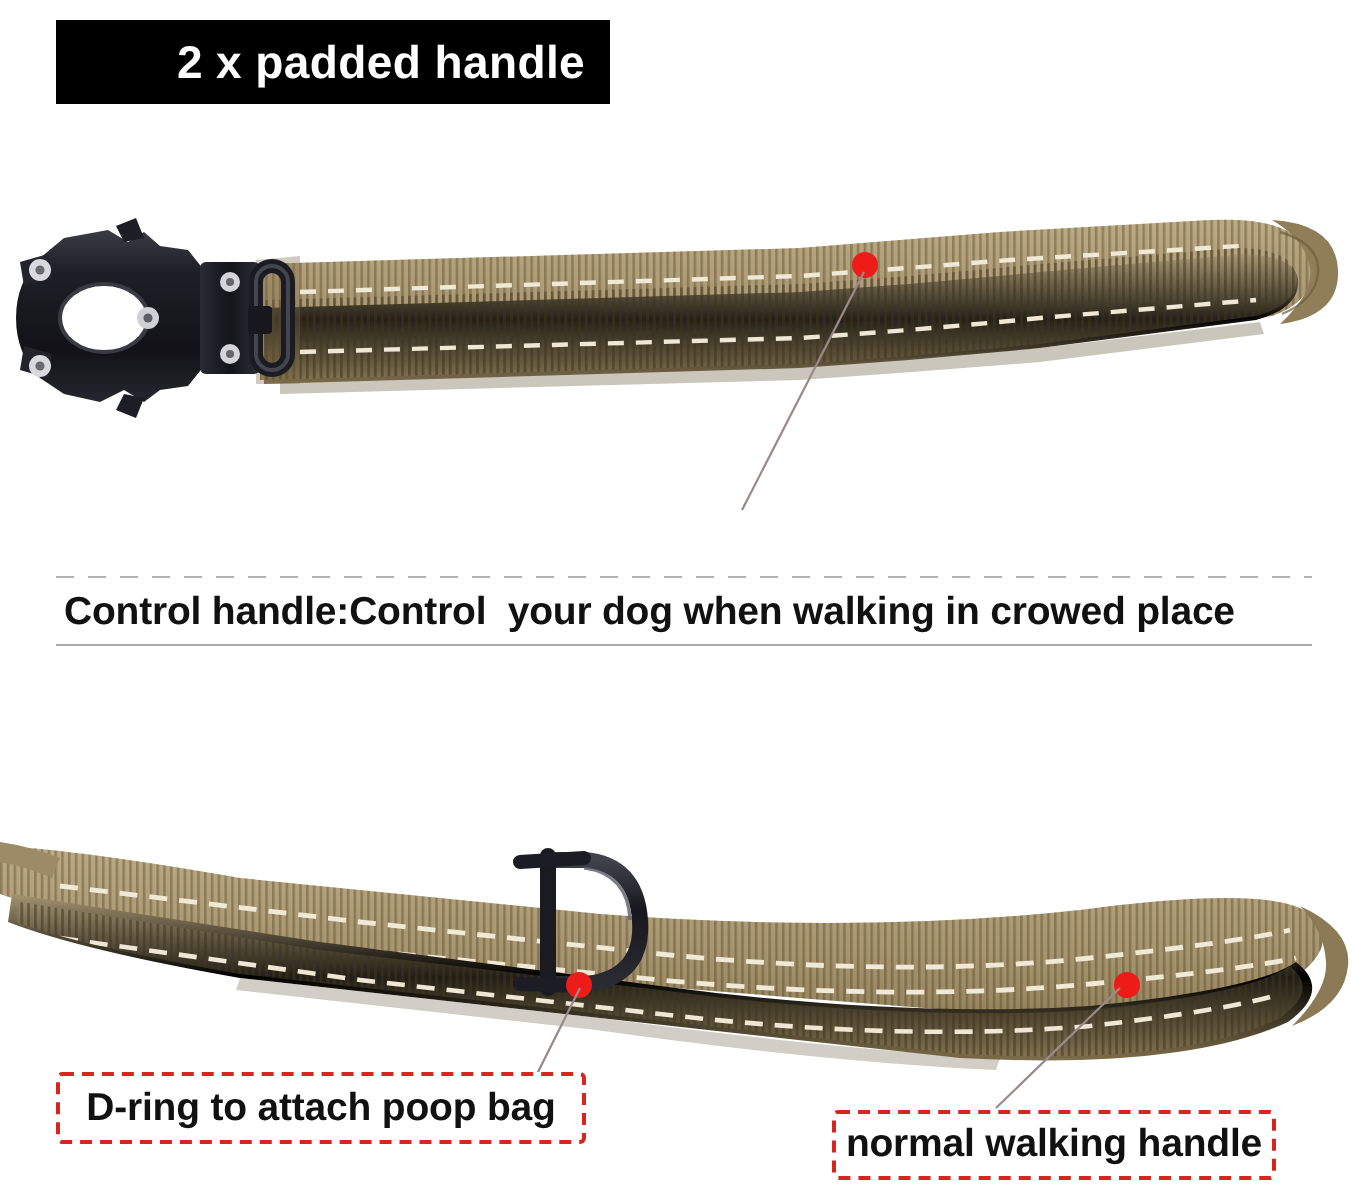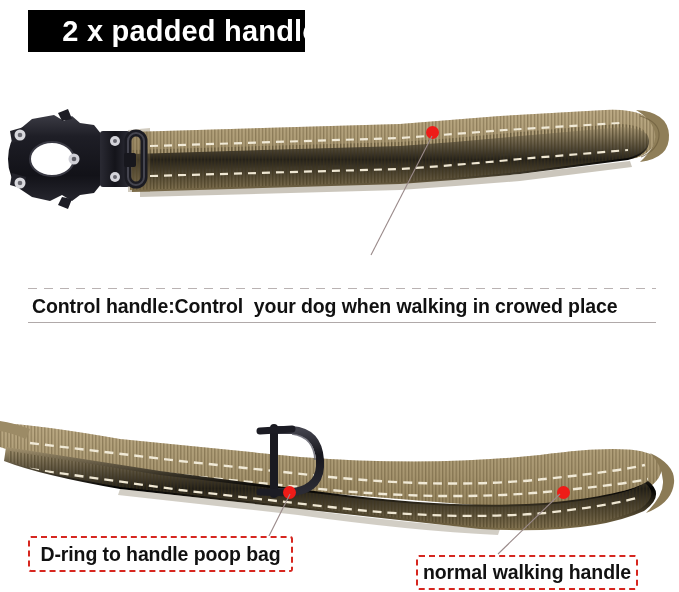"2 x padded handle" .title-banner .title-text { font-size: 29px -> 23px }
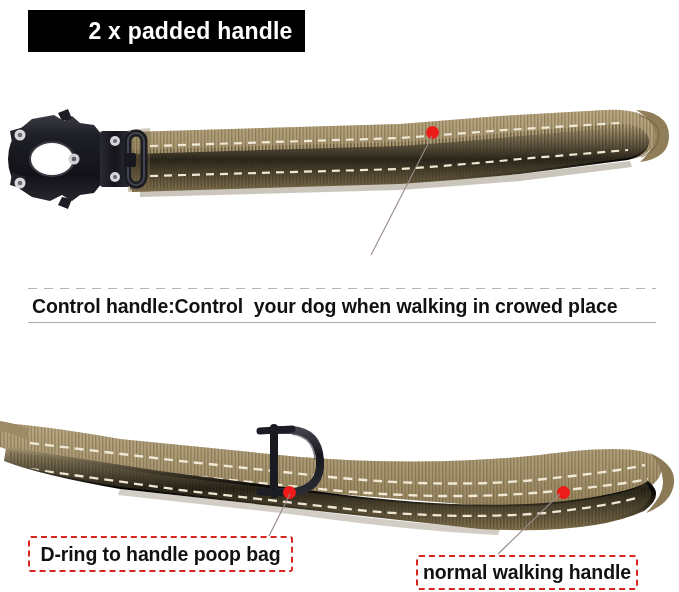"D-ring to handle poop bag" span.callout-text { text: handle -> attach }
